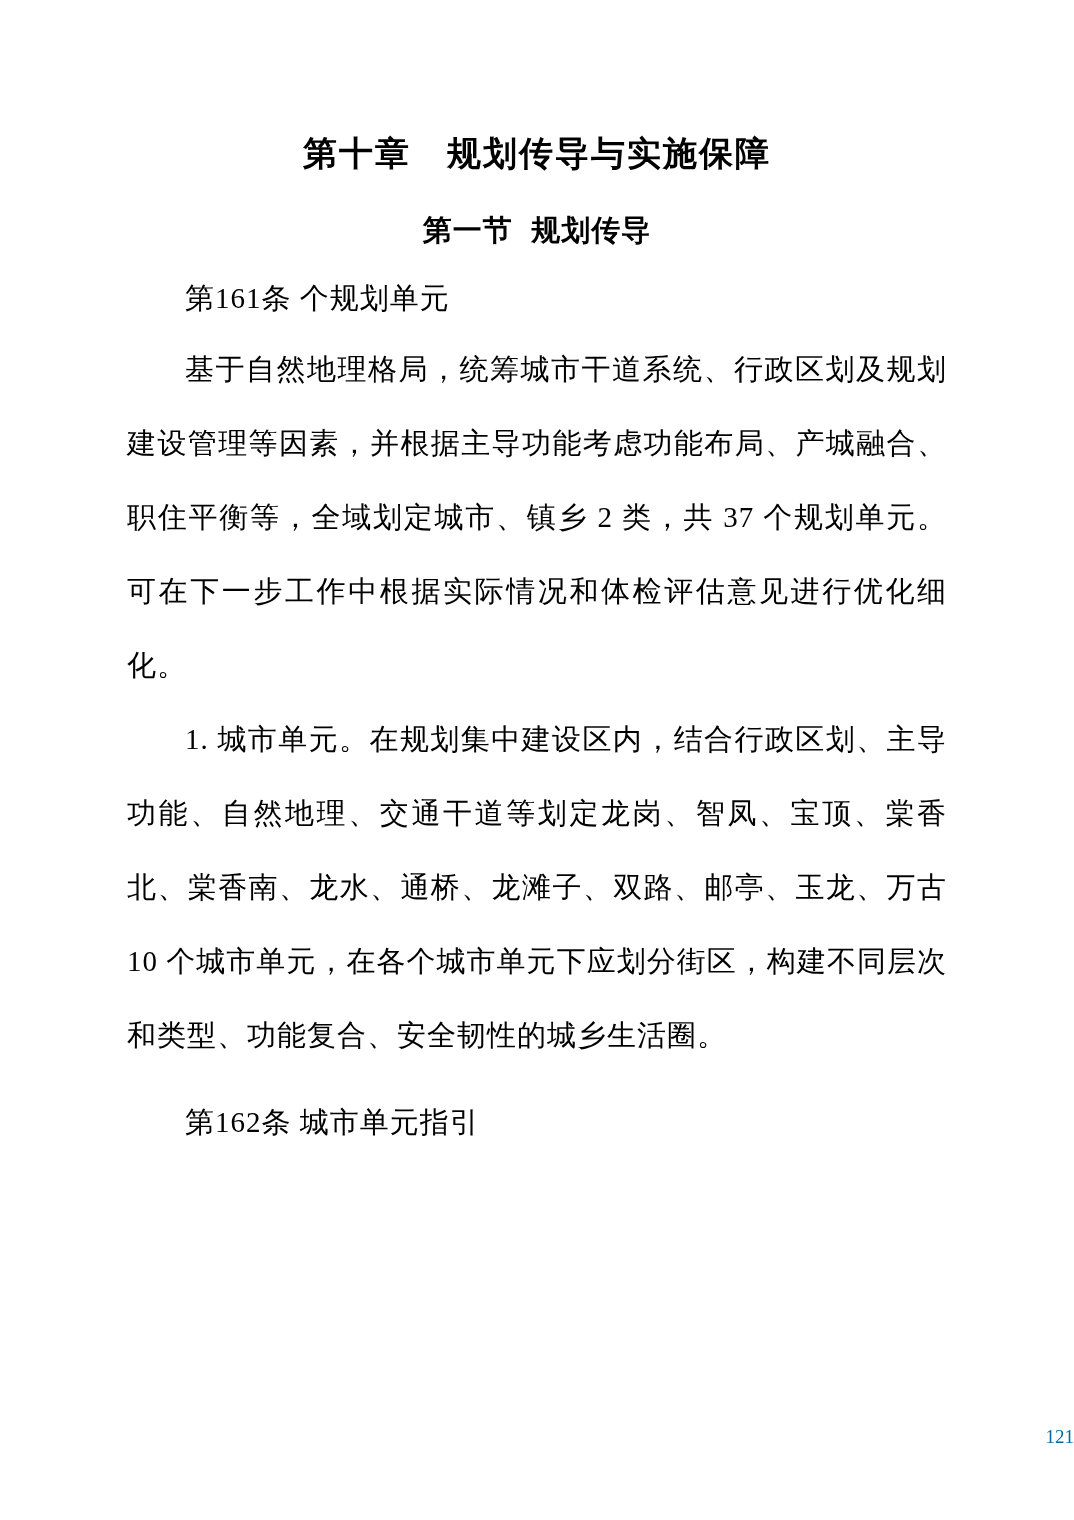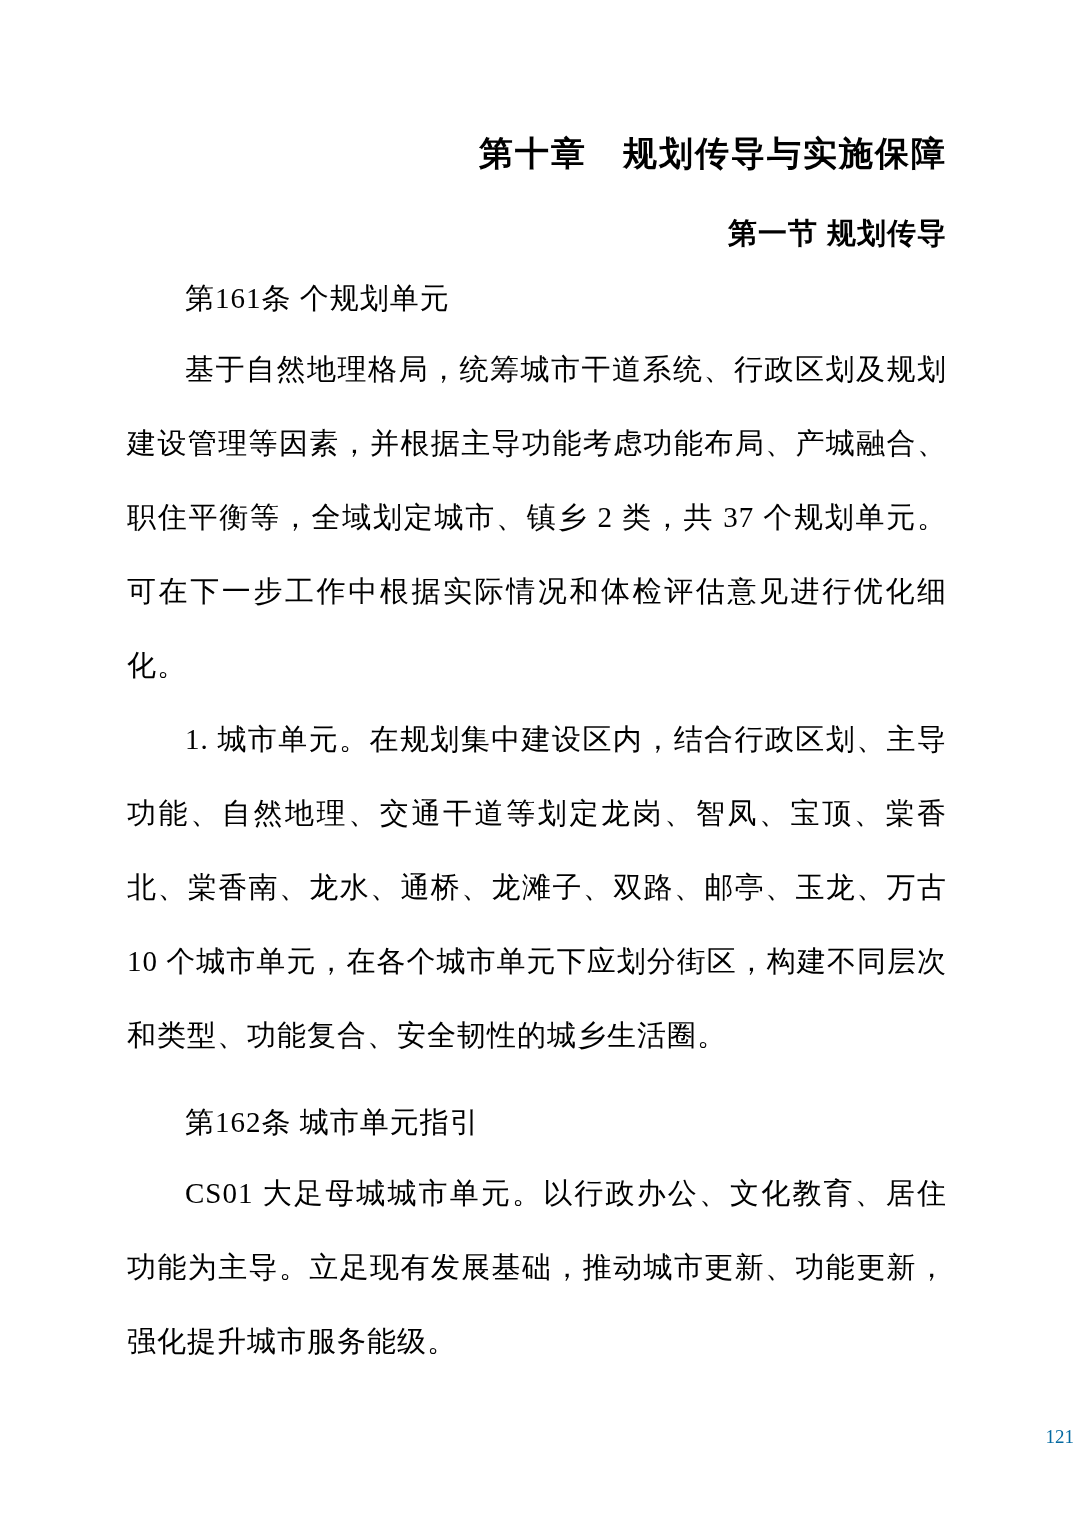"第十章 规划传导与实施保障" .chapter-title { text-align: right -> center }
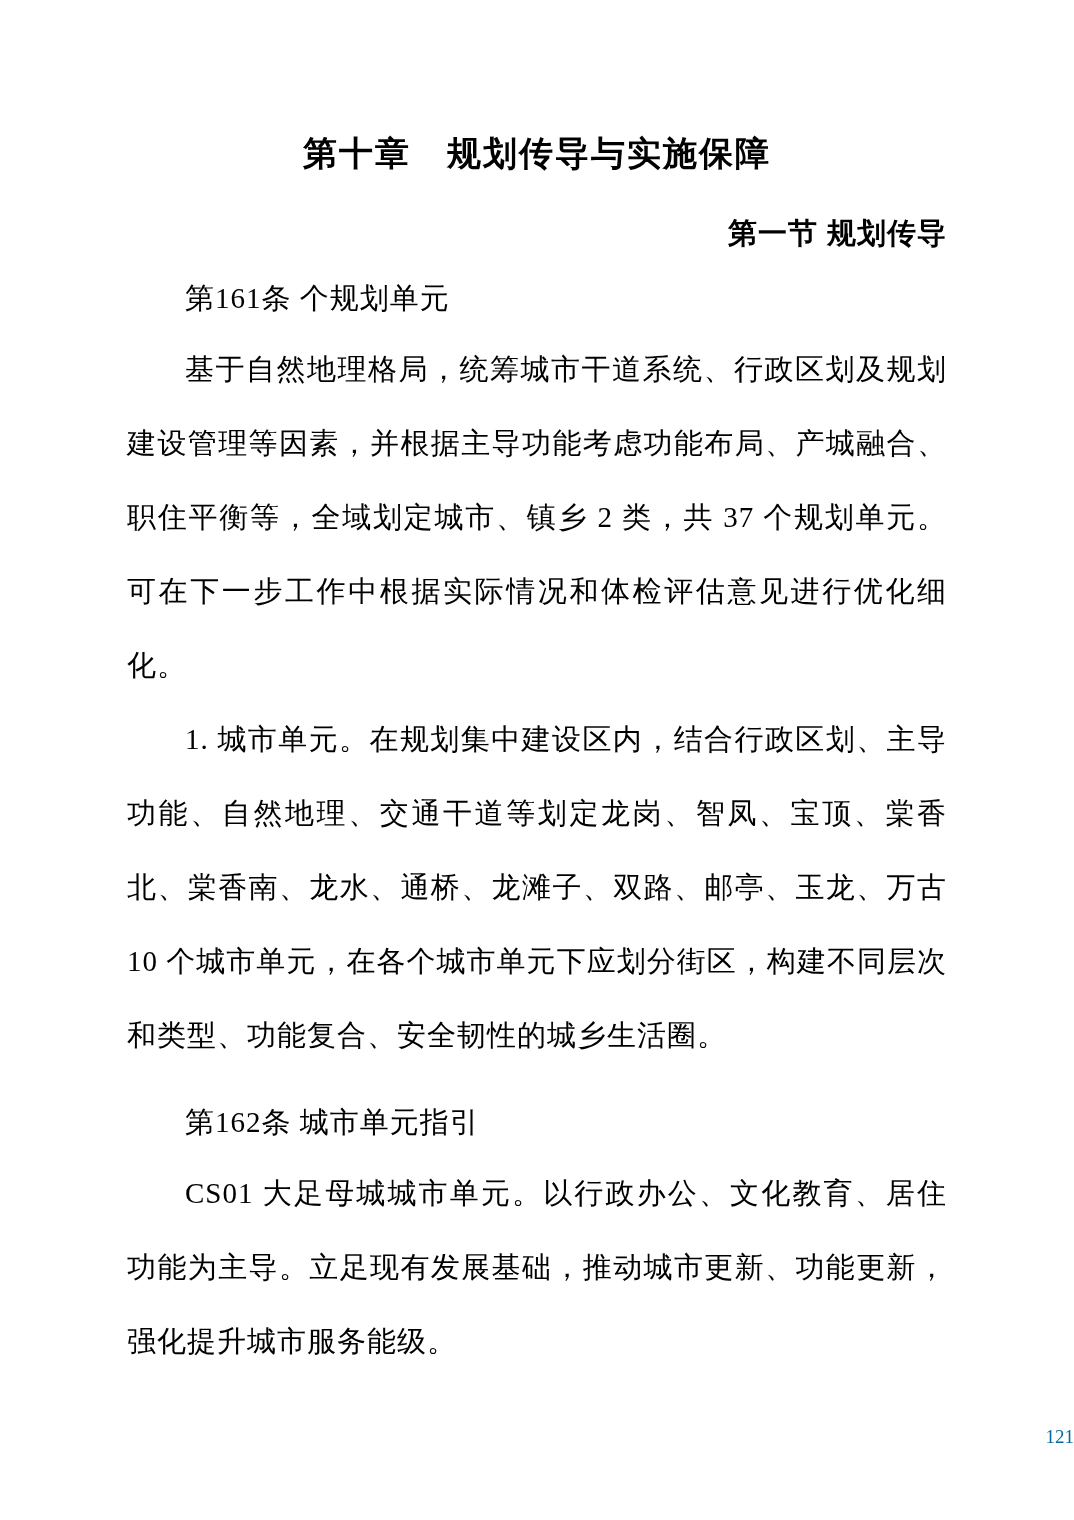"第一节 规划传导" .section-title { font-family: Liberation Sans, sans-serif -> Liberation Mono, monospace; text-align: right -> center }
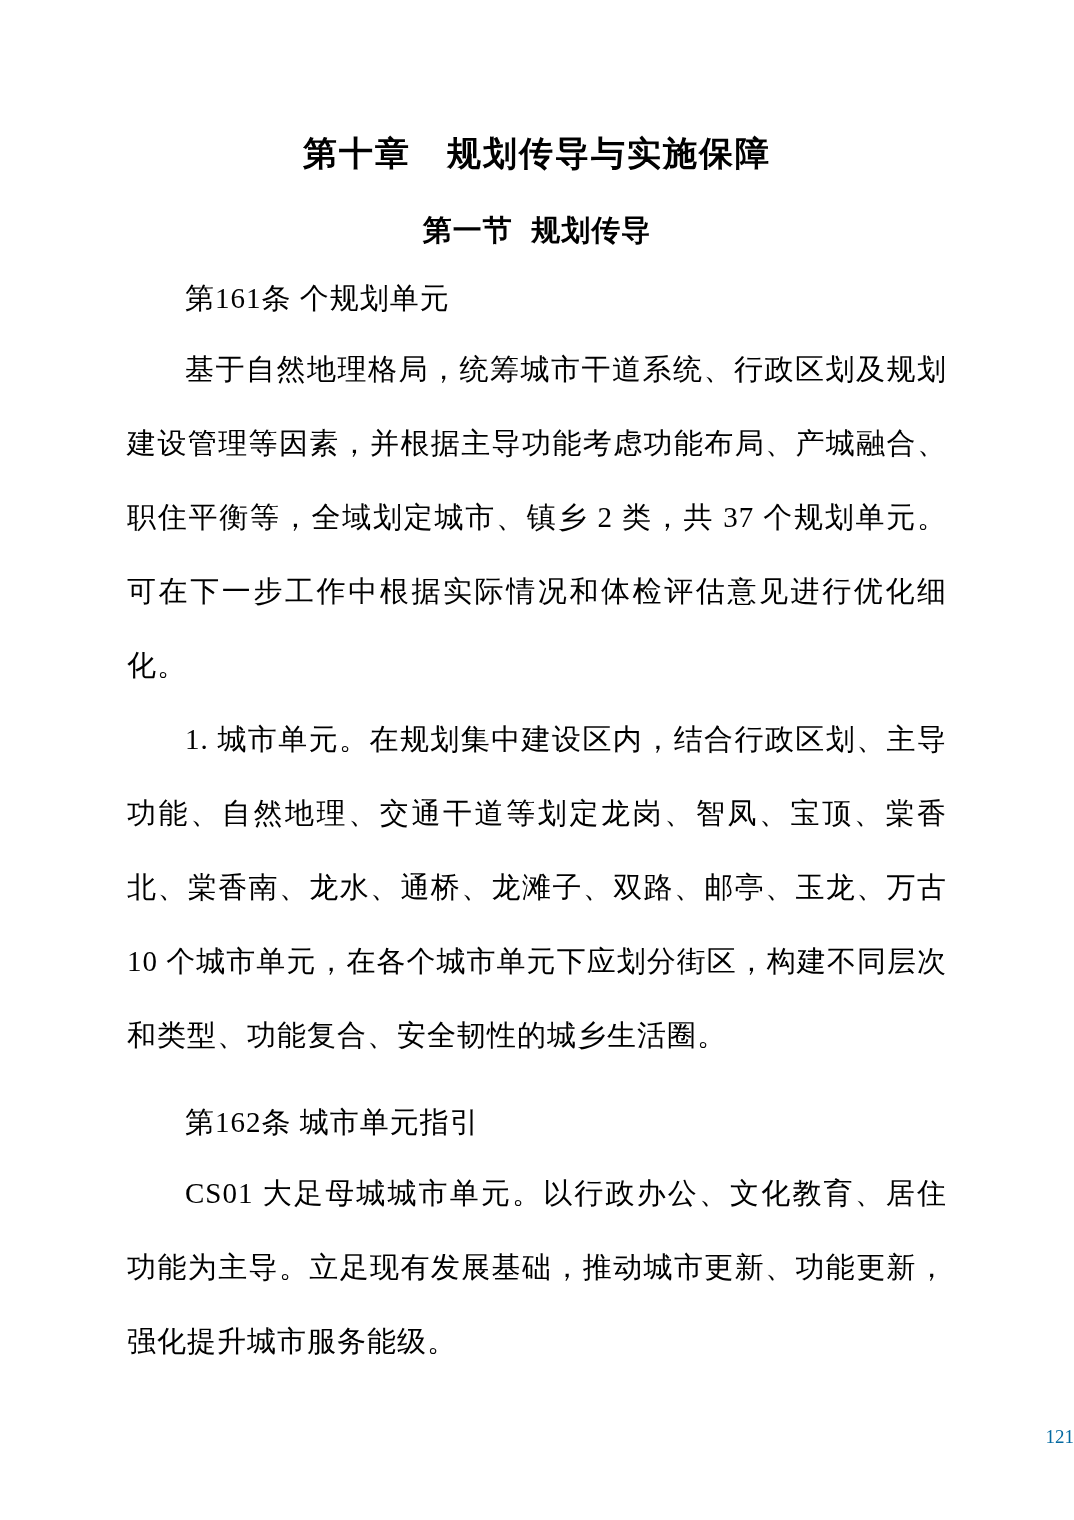"CS01" p.body-par { html: <p>CS01 大足母城城市单元。以行政办公、文化教育、居住功能为主导。立足现有发展基础，推动城市更新、功能更新，强化提升城市服务能级。</p> -> none }
